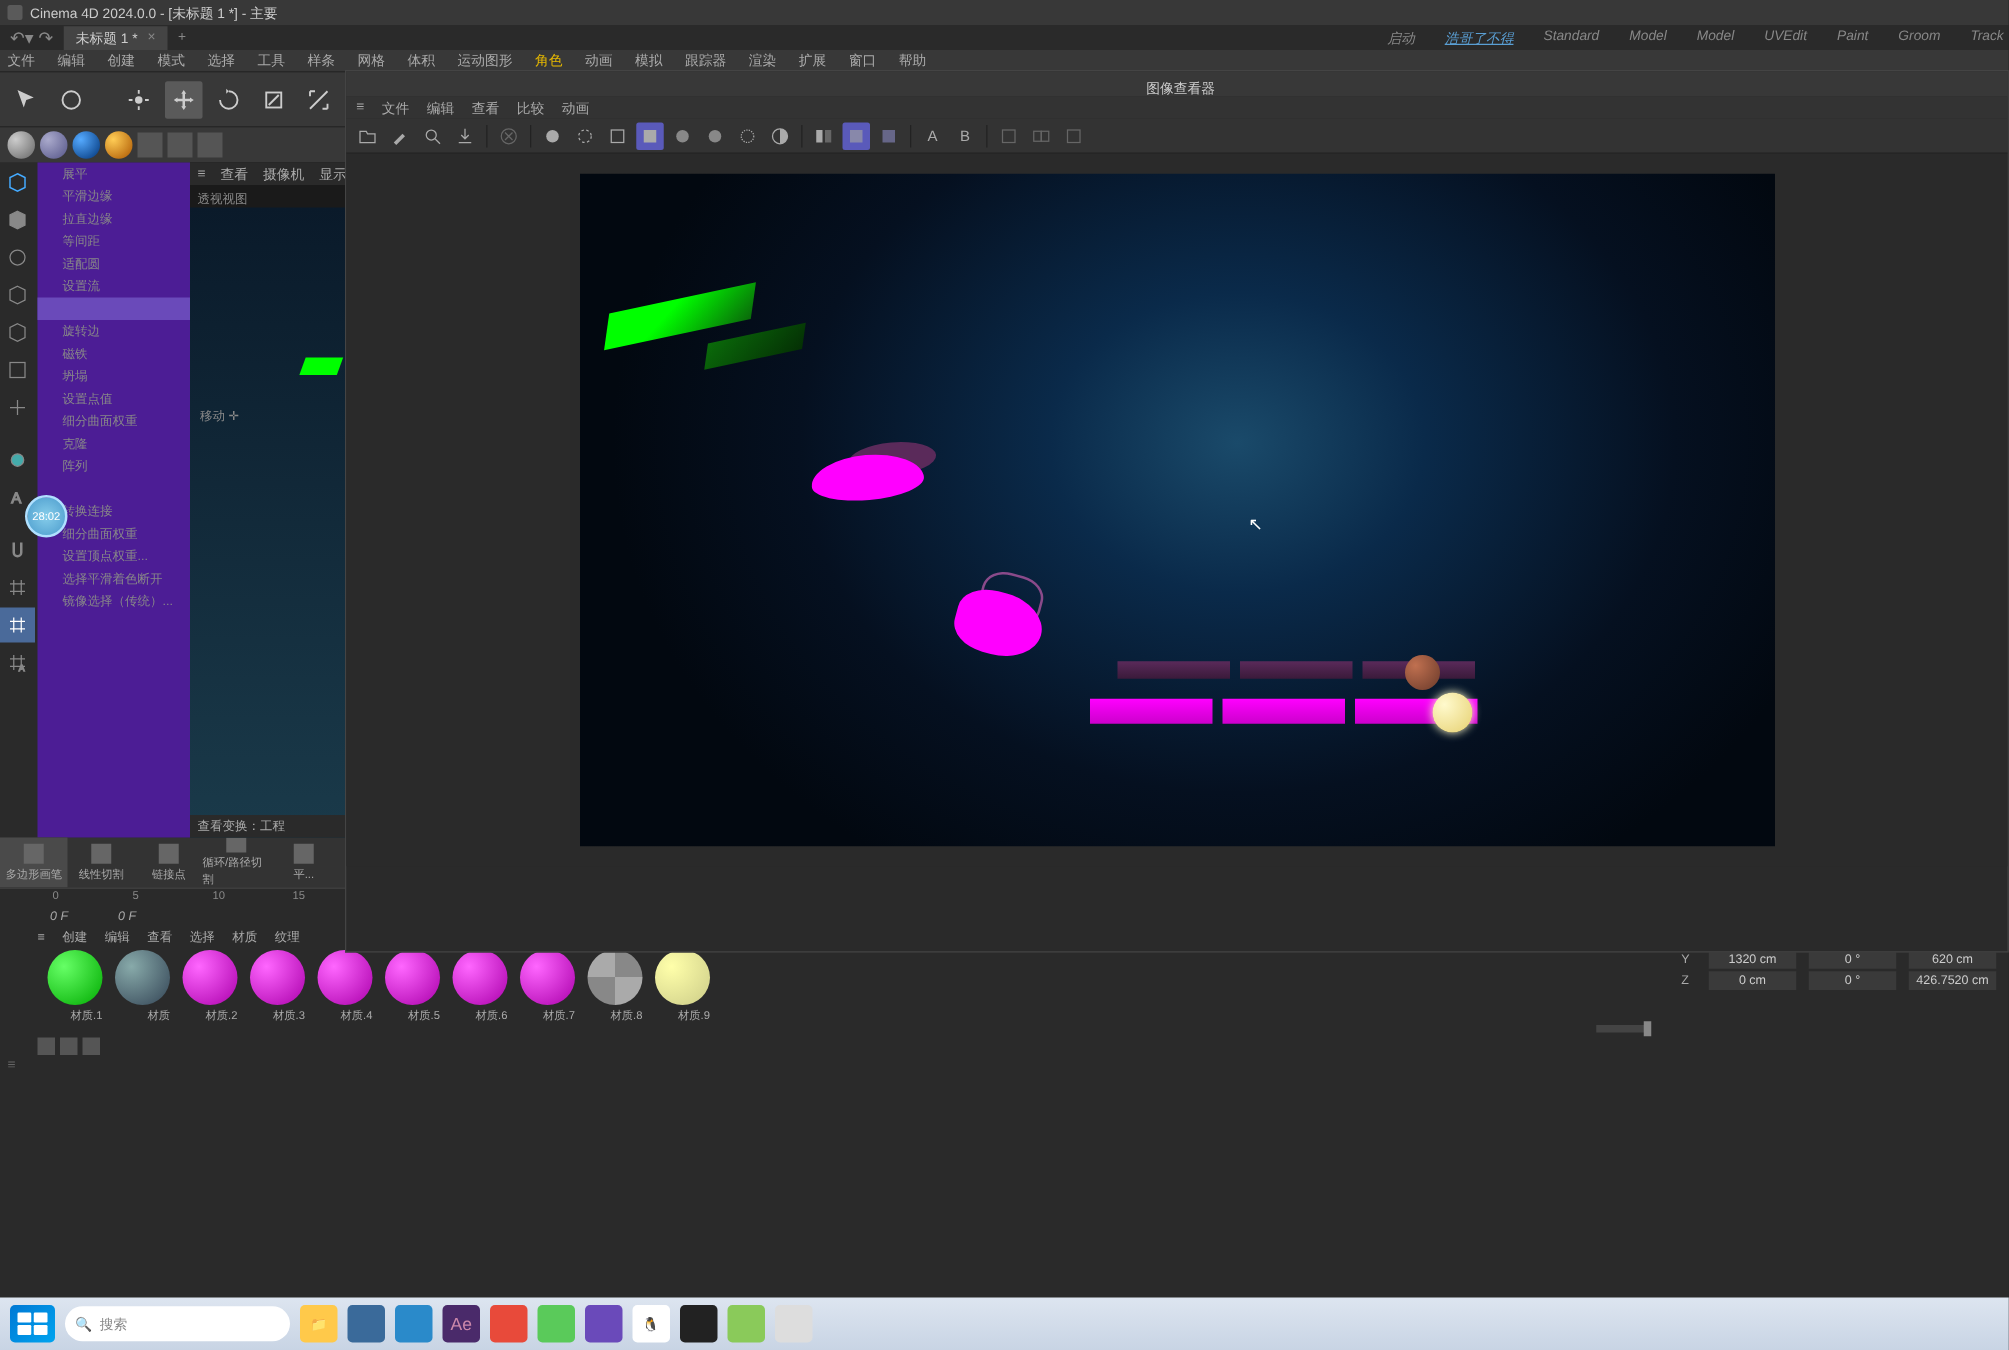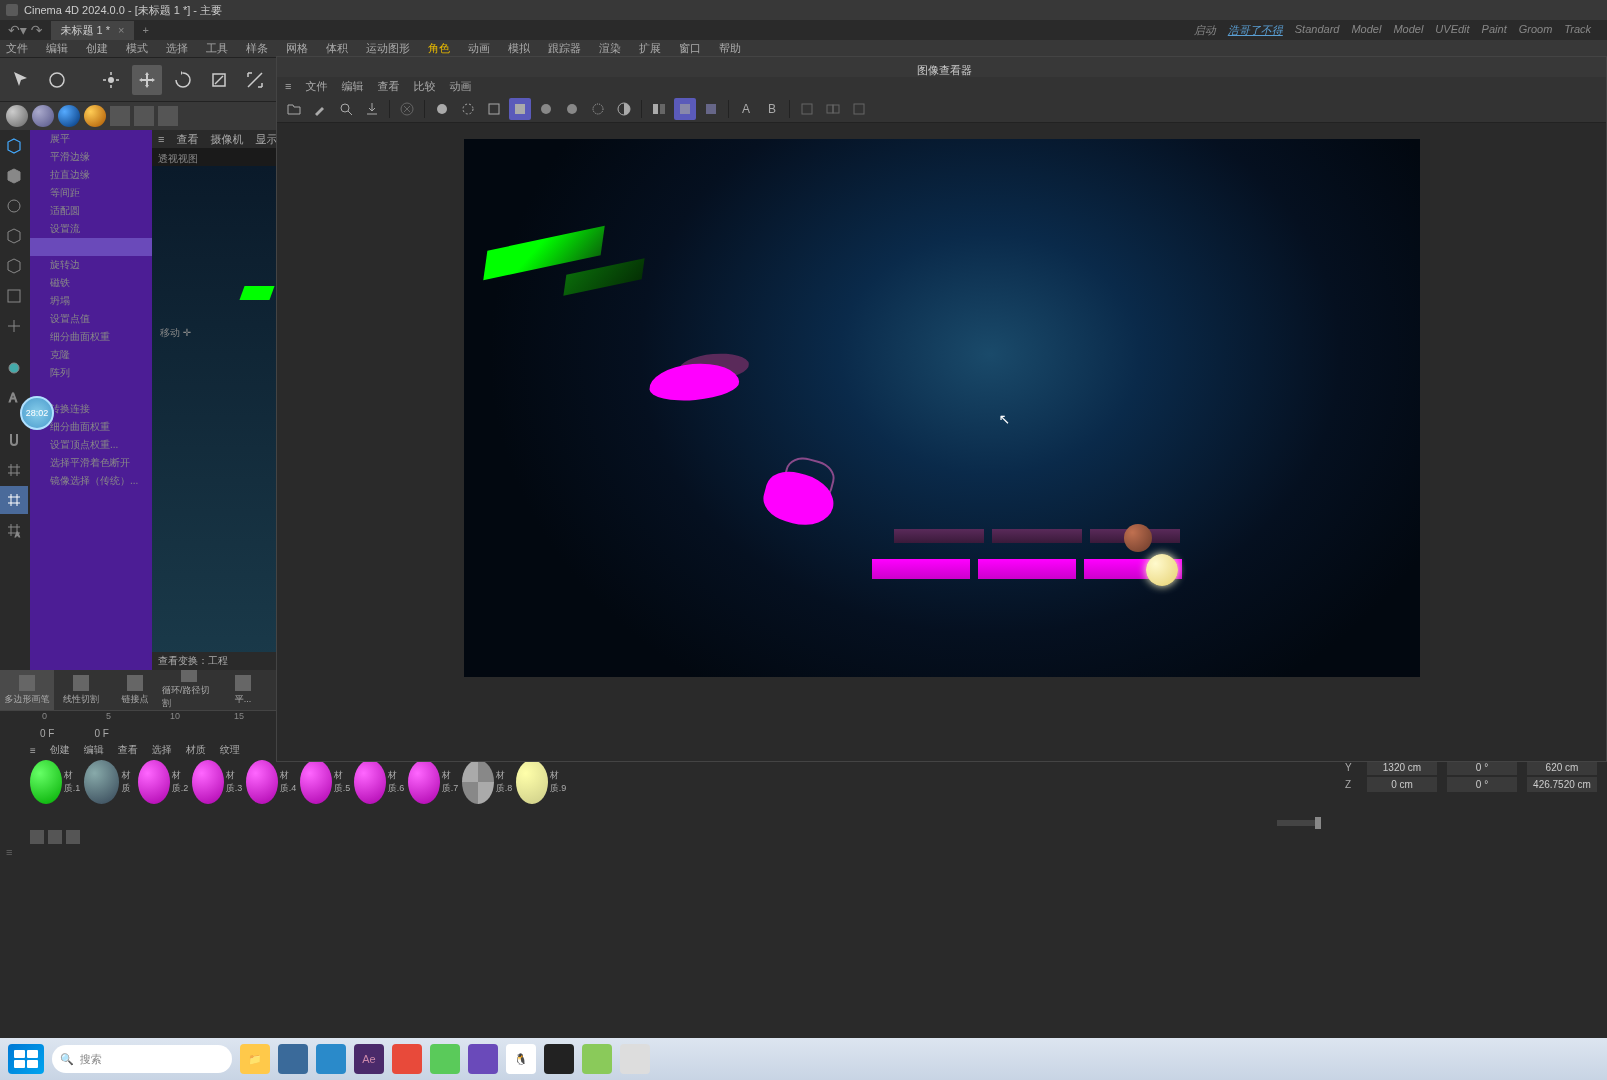"启动" .tab-bar .layouts { gap: 12px -> 24px; padding-right: 16px -> 4px }
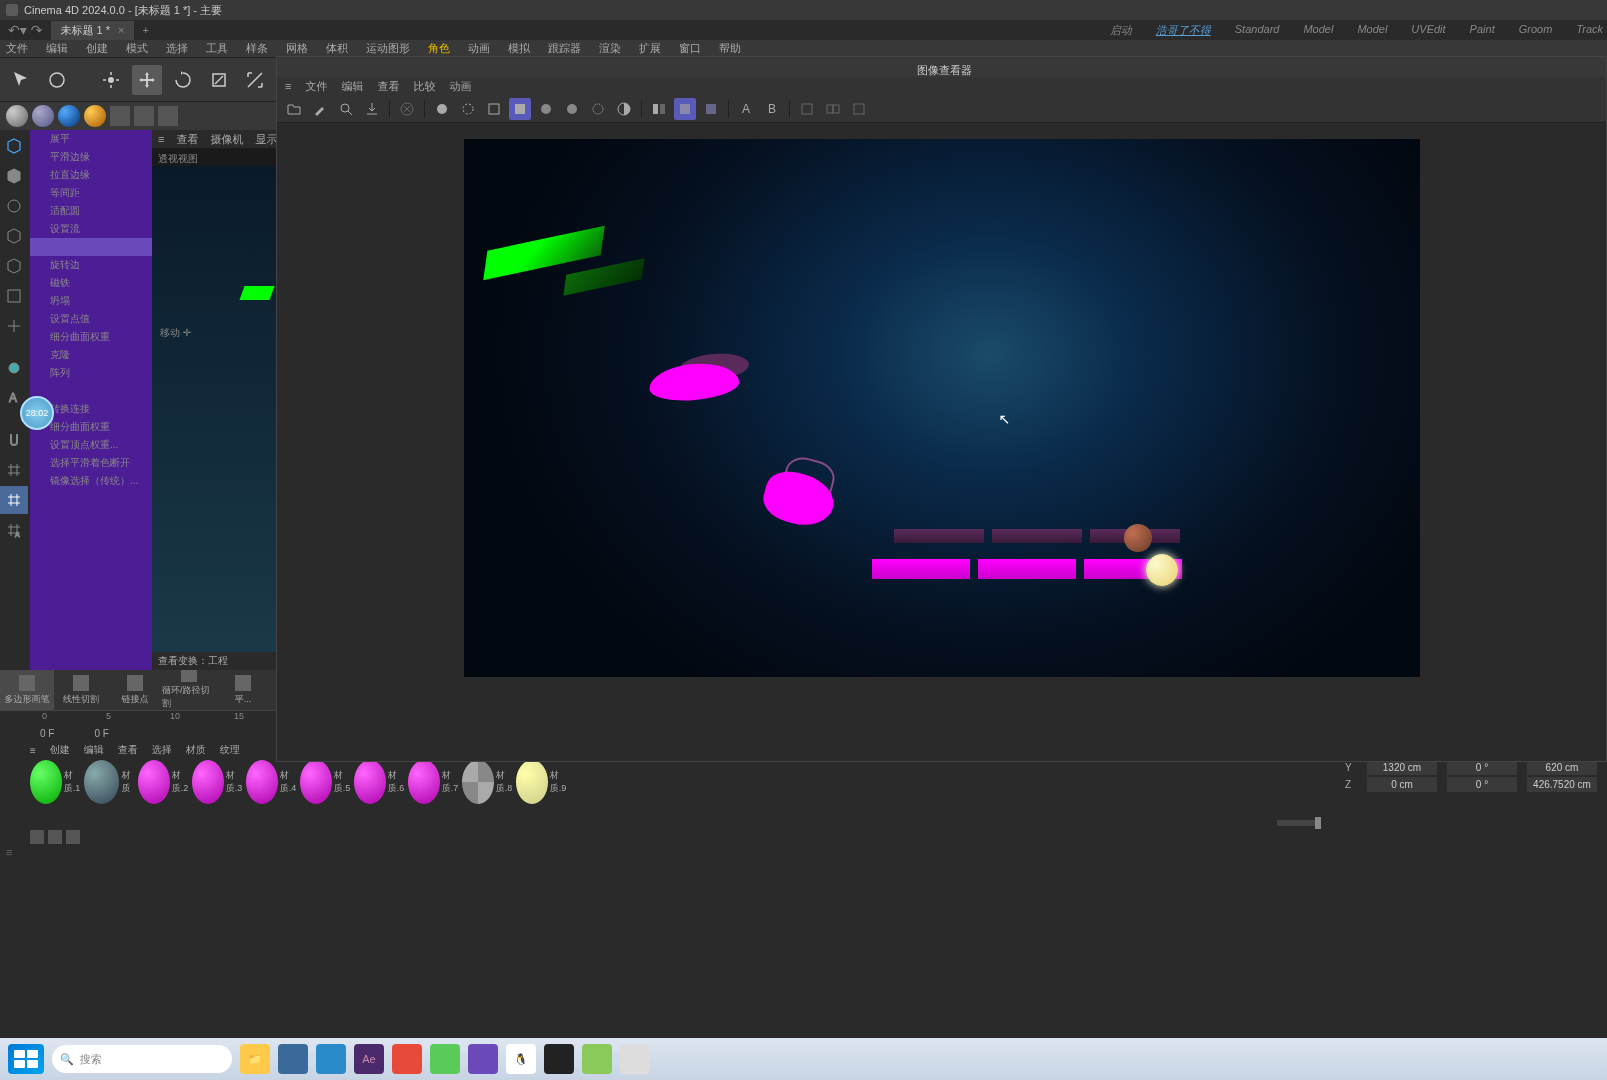"0 F" .frame-bar span { font-style: none -> italic }
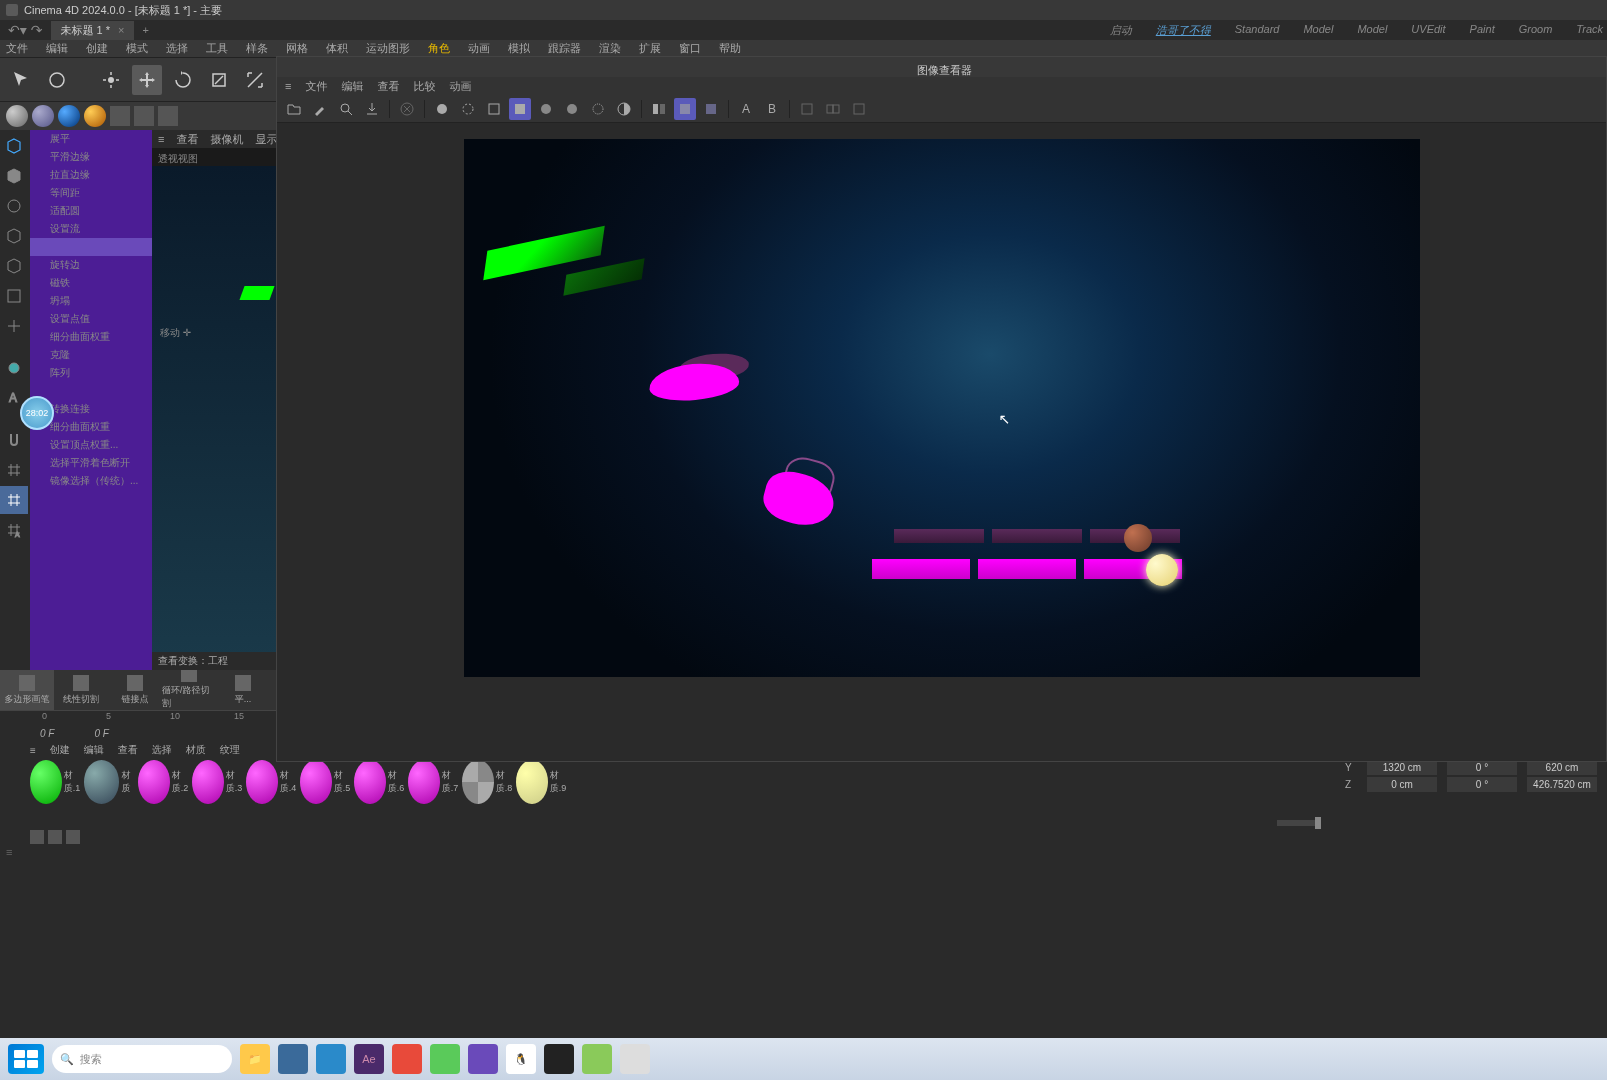"材质.1" .mat-item { align-items: center -> flex-end; flex-direction: row -> column }
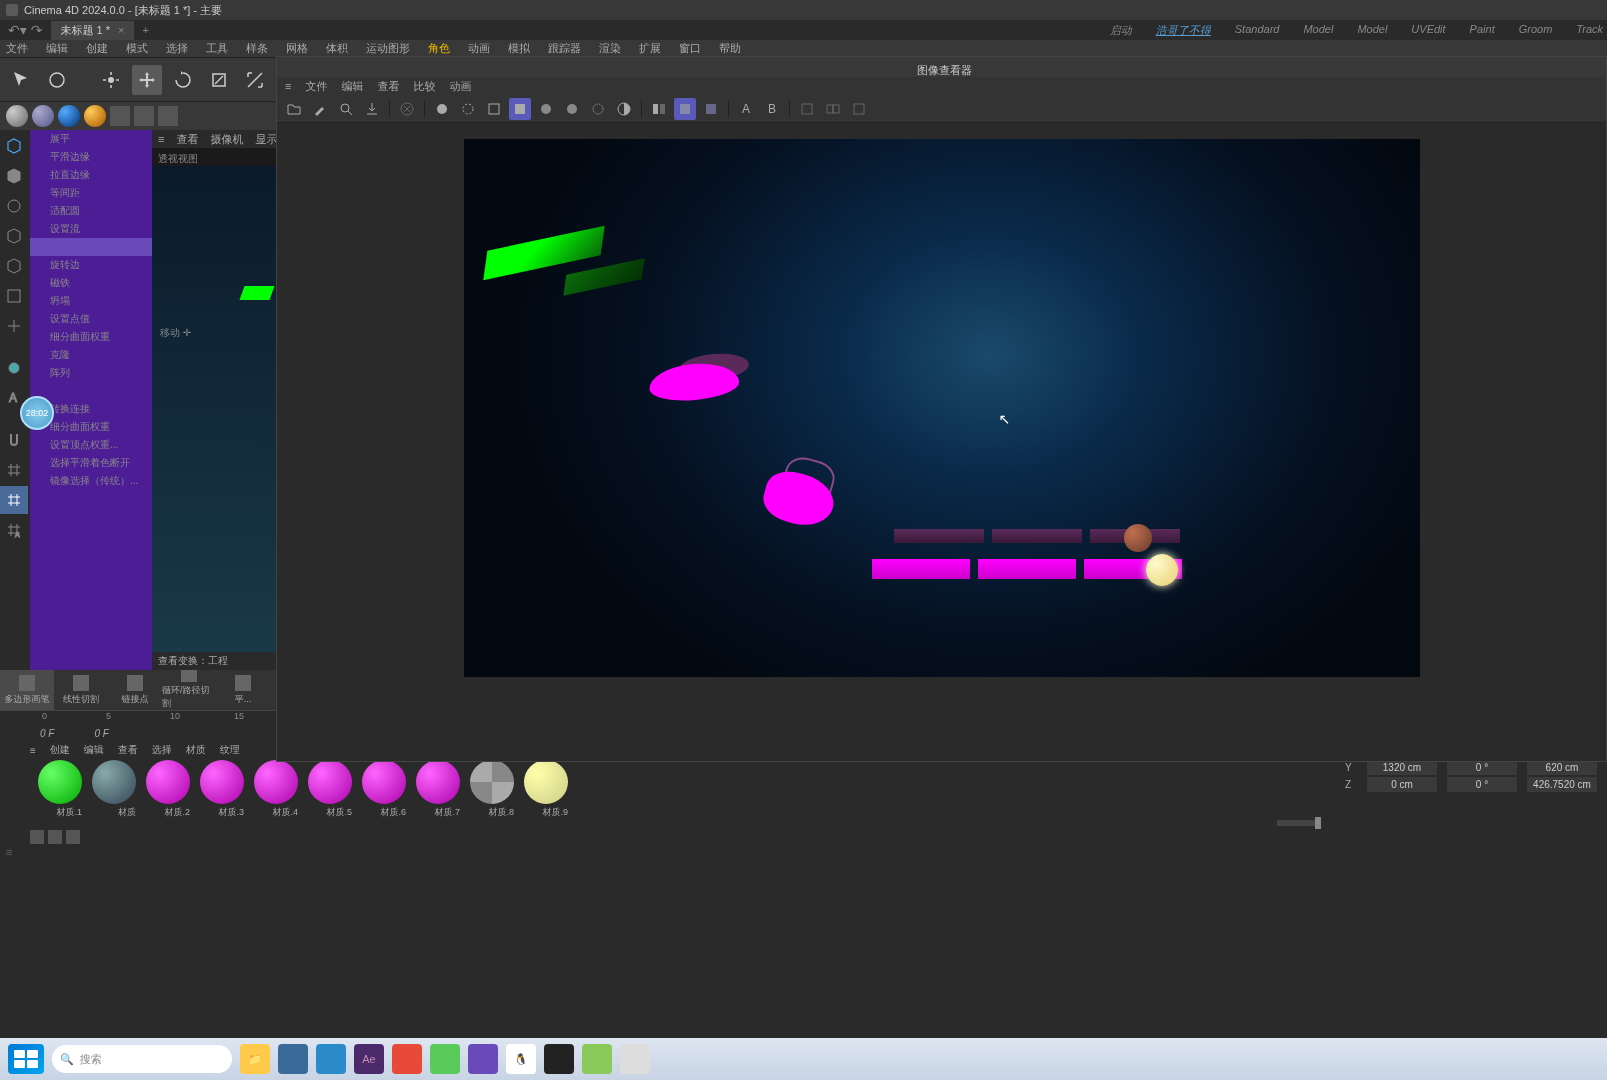"Ae" div.task-icon { font-size: 11px -> 14px }
